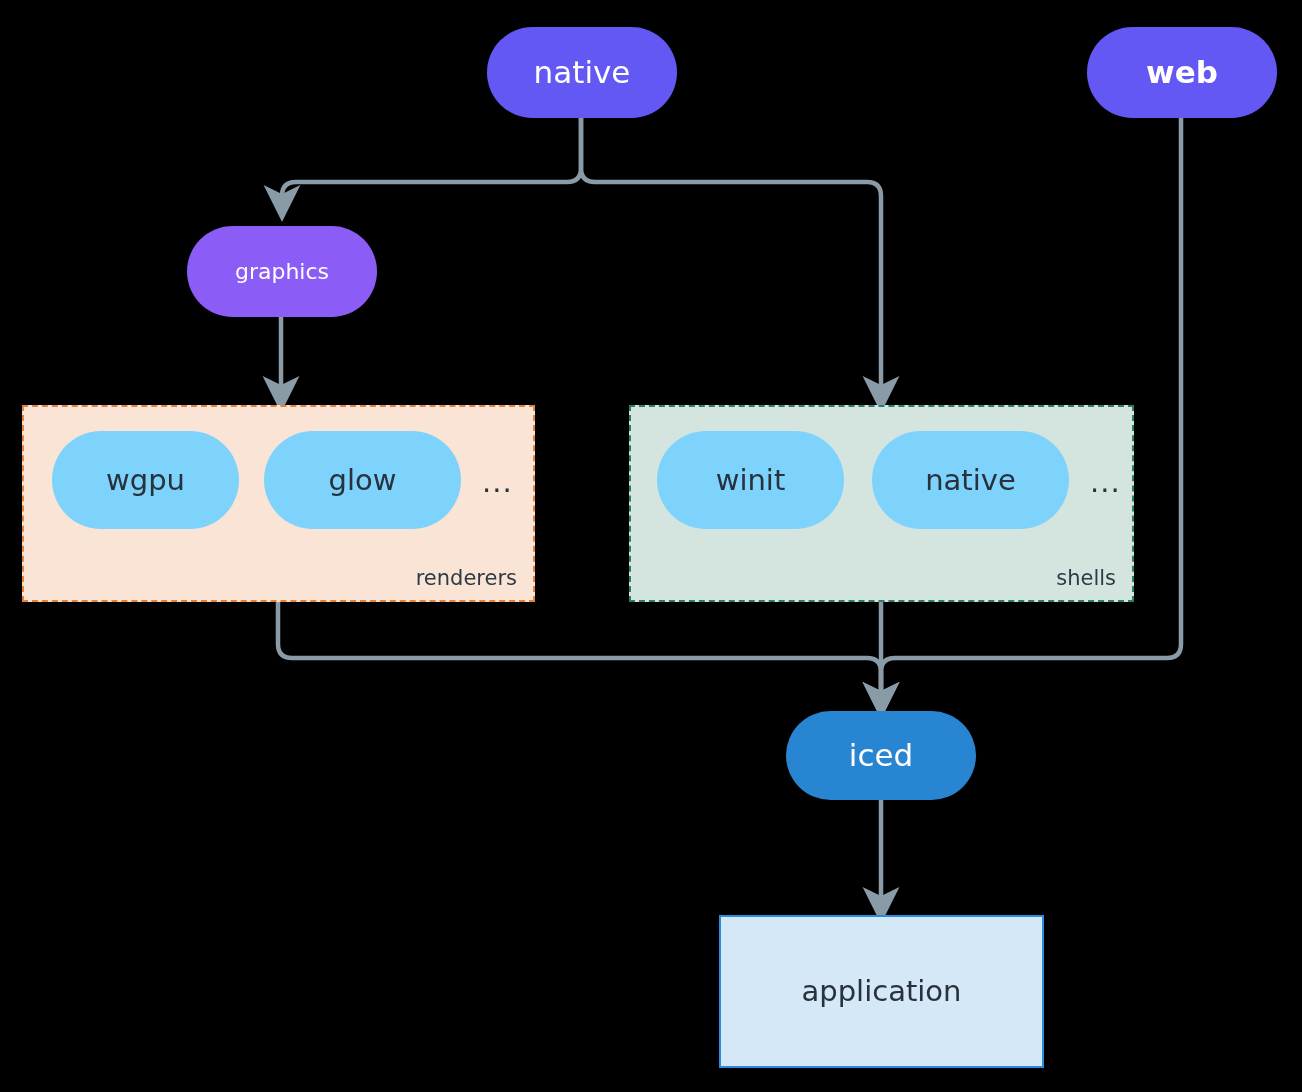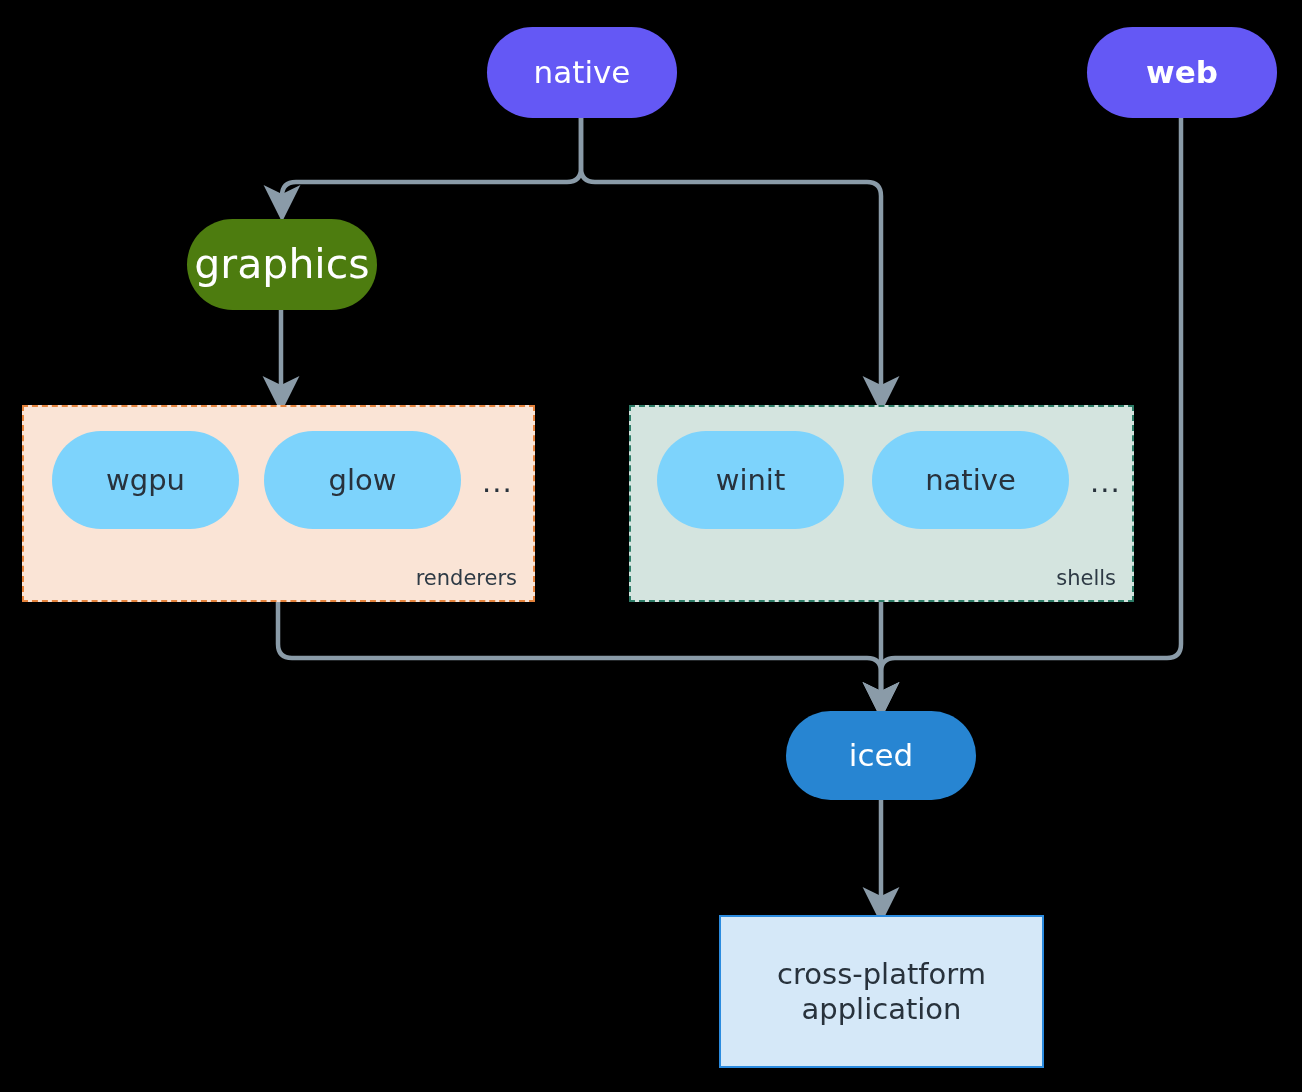"graphics" .node-graphics { background: #4d7c0f -> #8b5cf6; font-size: 41px -> 22px; margin-top: none -> 7px }
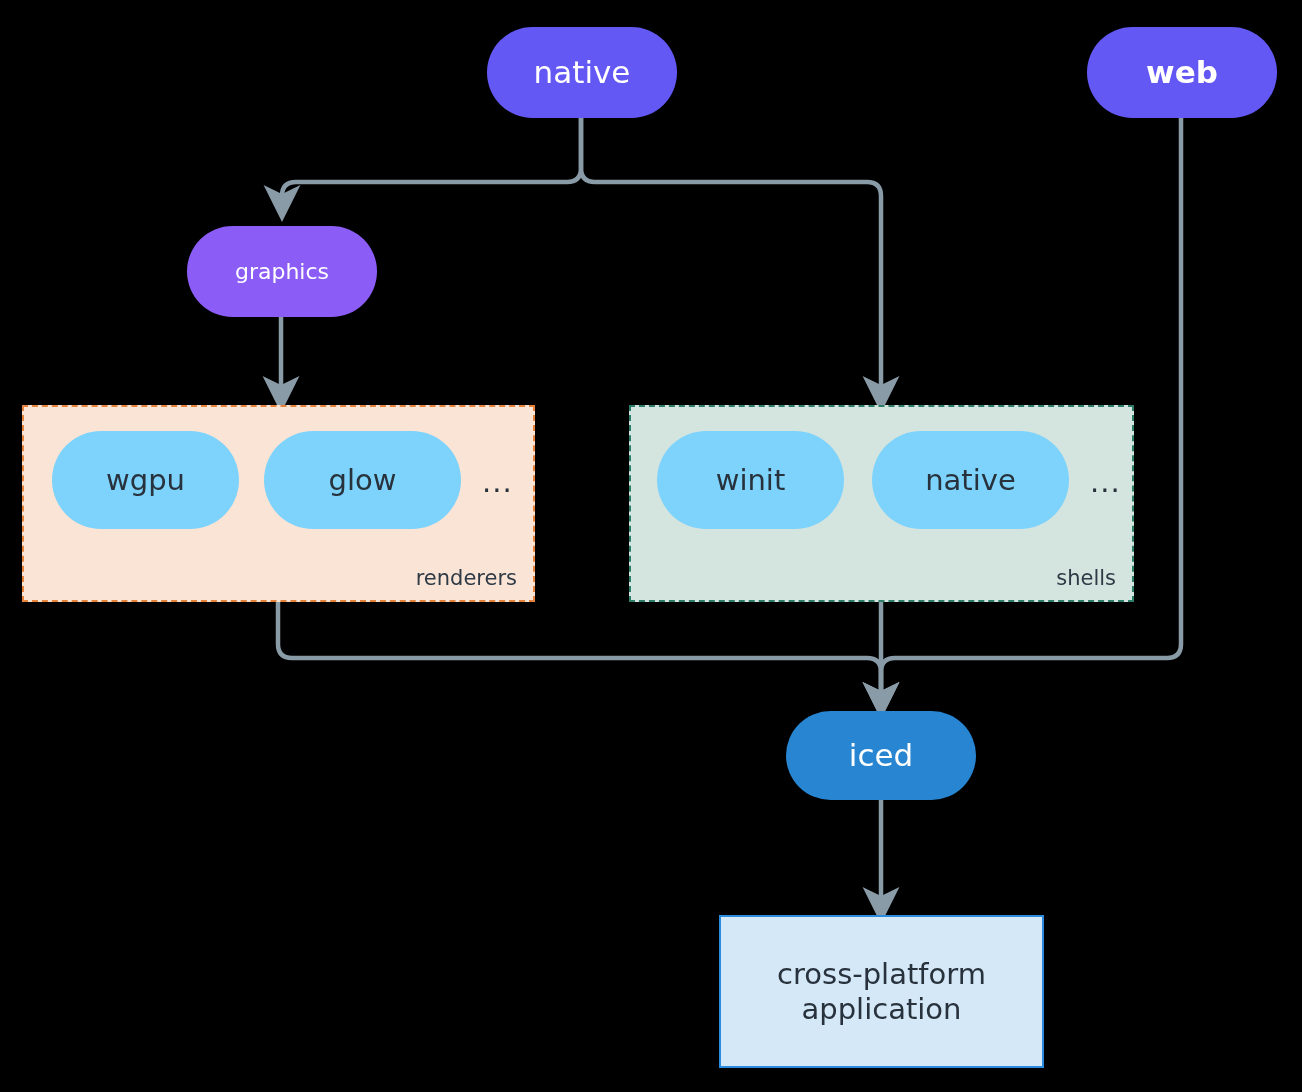"cross-platform" span.line { html: <span>cross-platform</span> -> none }
